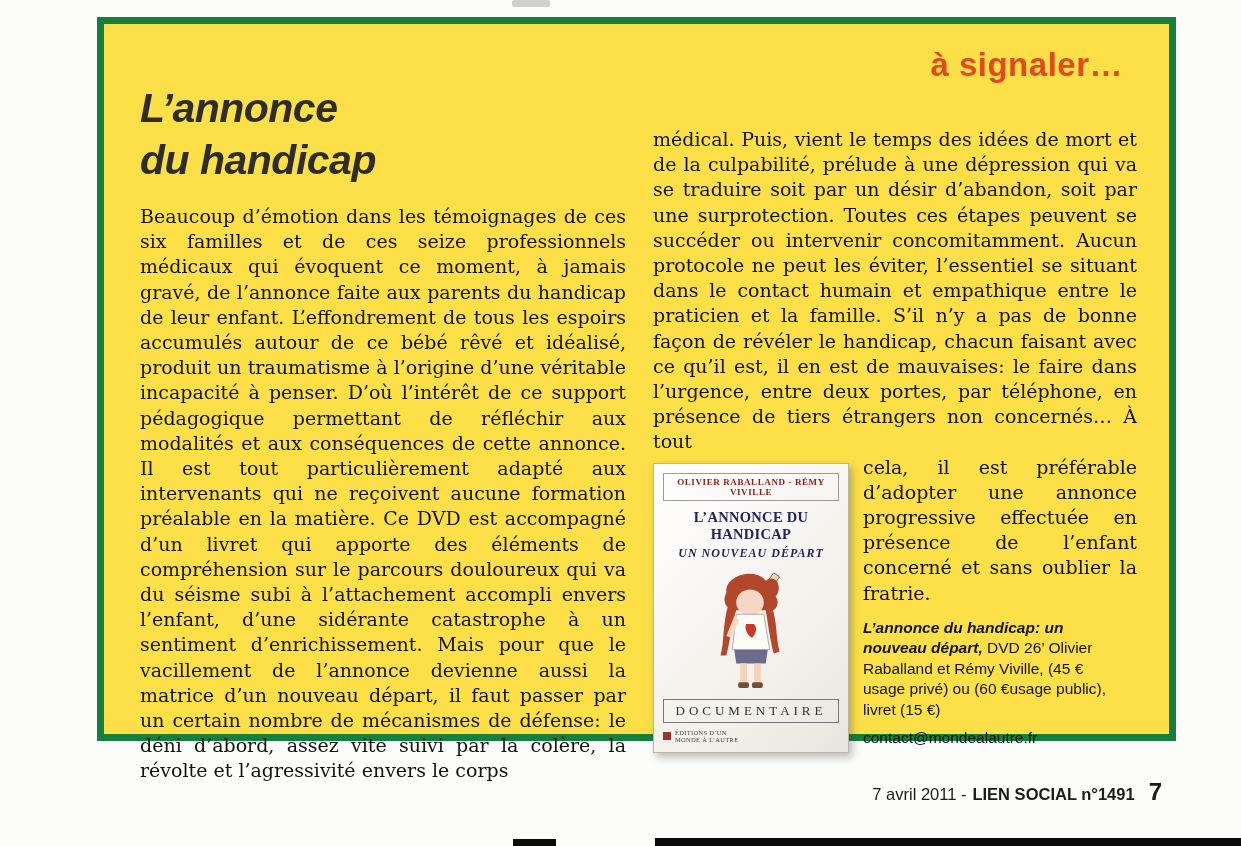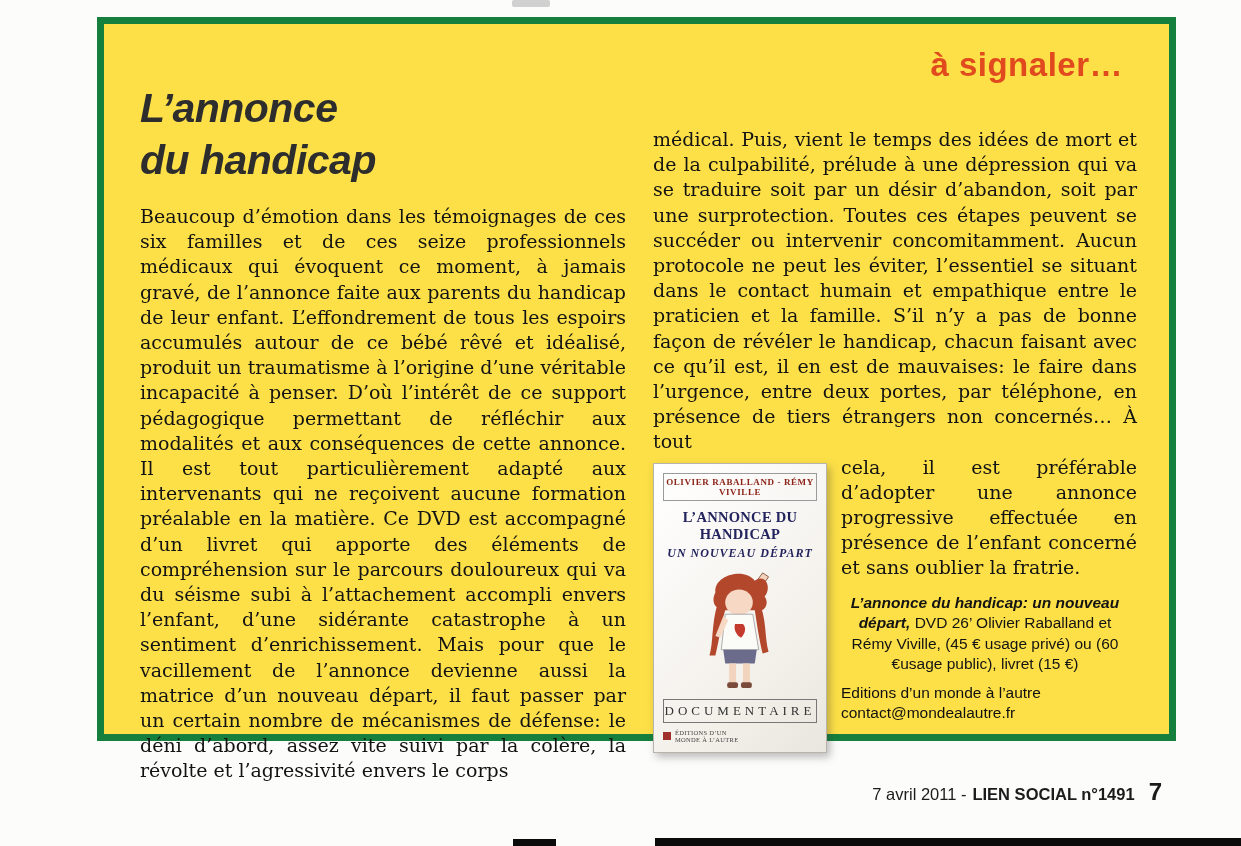"OLIVIER RABALLAND - RÉMY VIVILLE" .cover { width: 174px -> 196px }
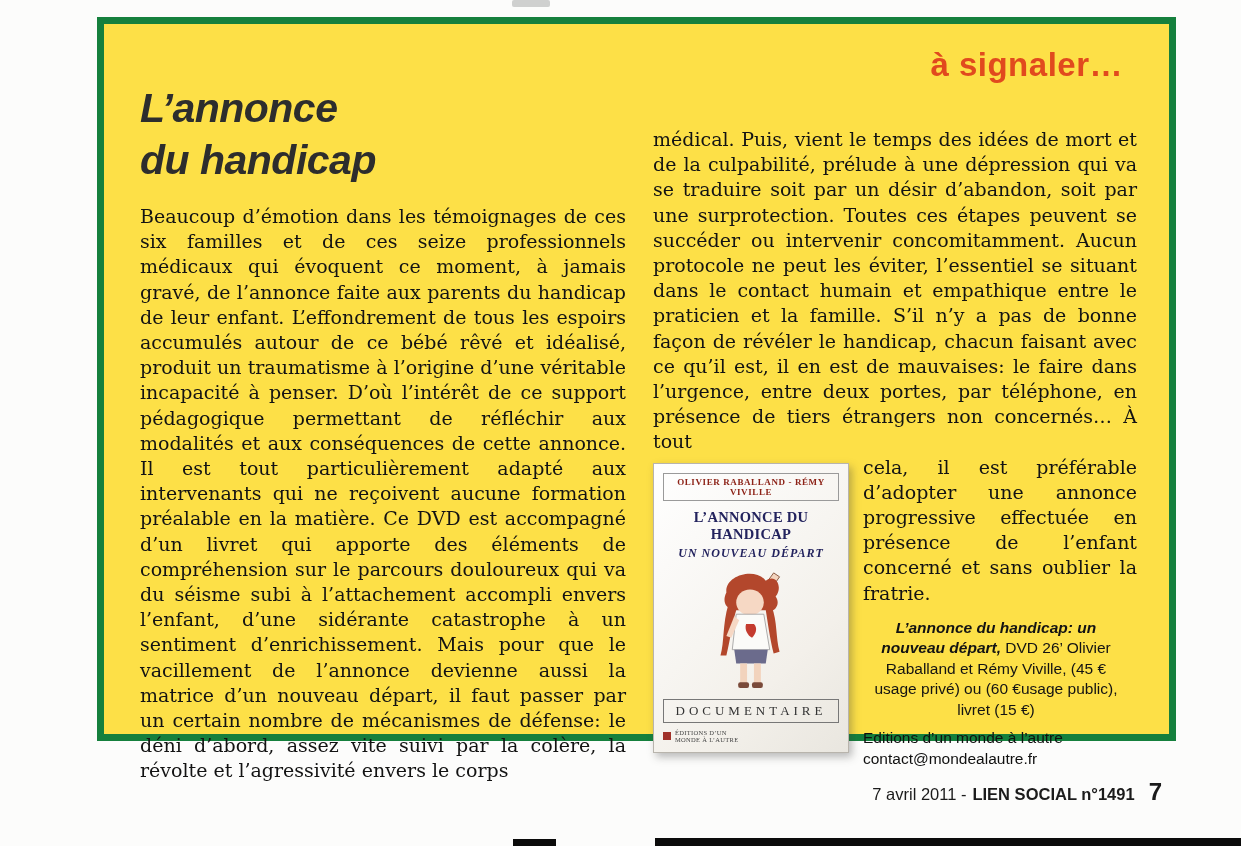"L’annonce du handicap: un nouveau" .caption p { text-align: center -> left }
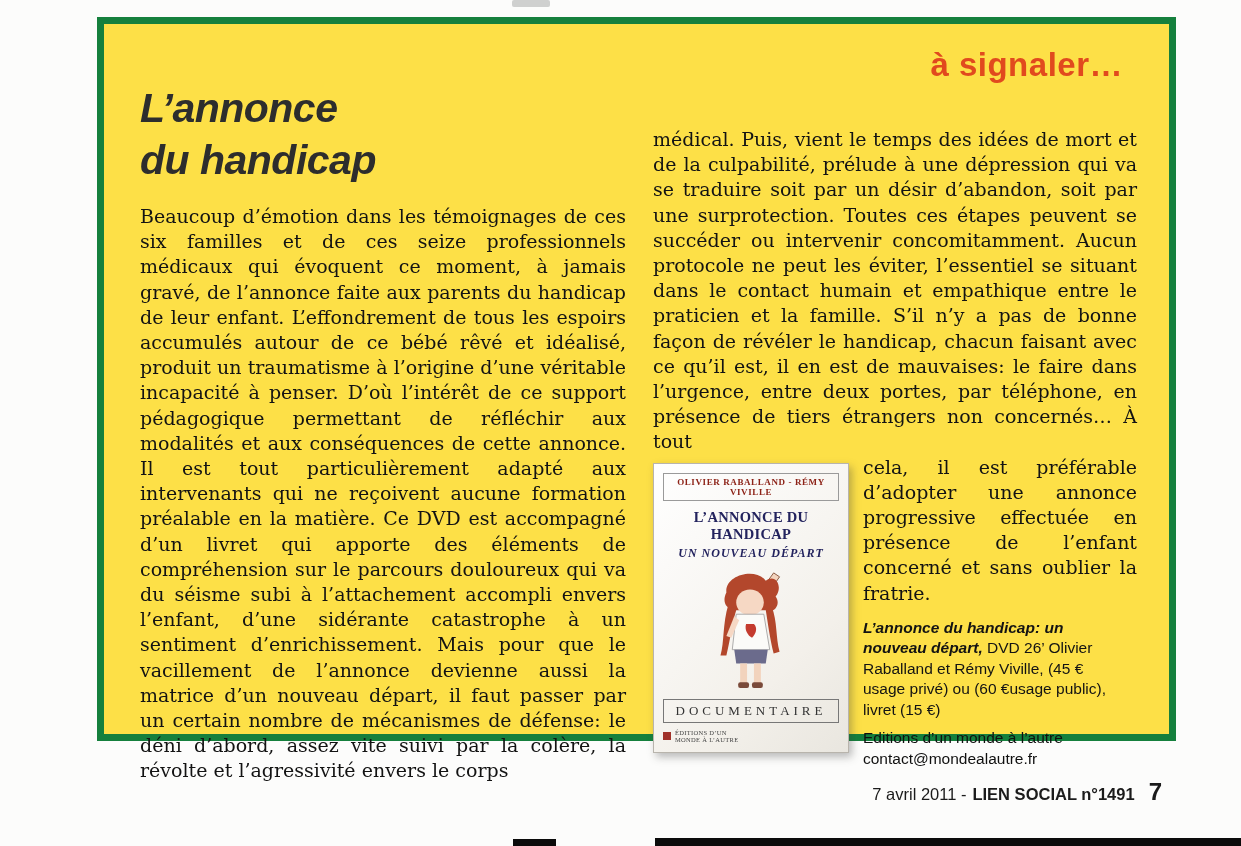"Editions d’un monde à l’autre" div { html: <div>Editions d’un monde à l’autre</div> -> none }
